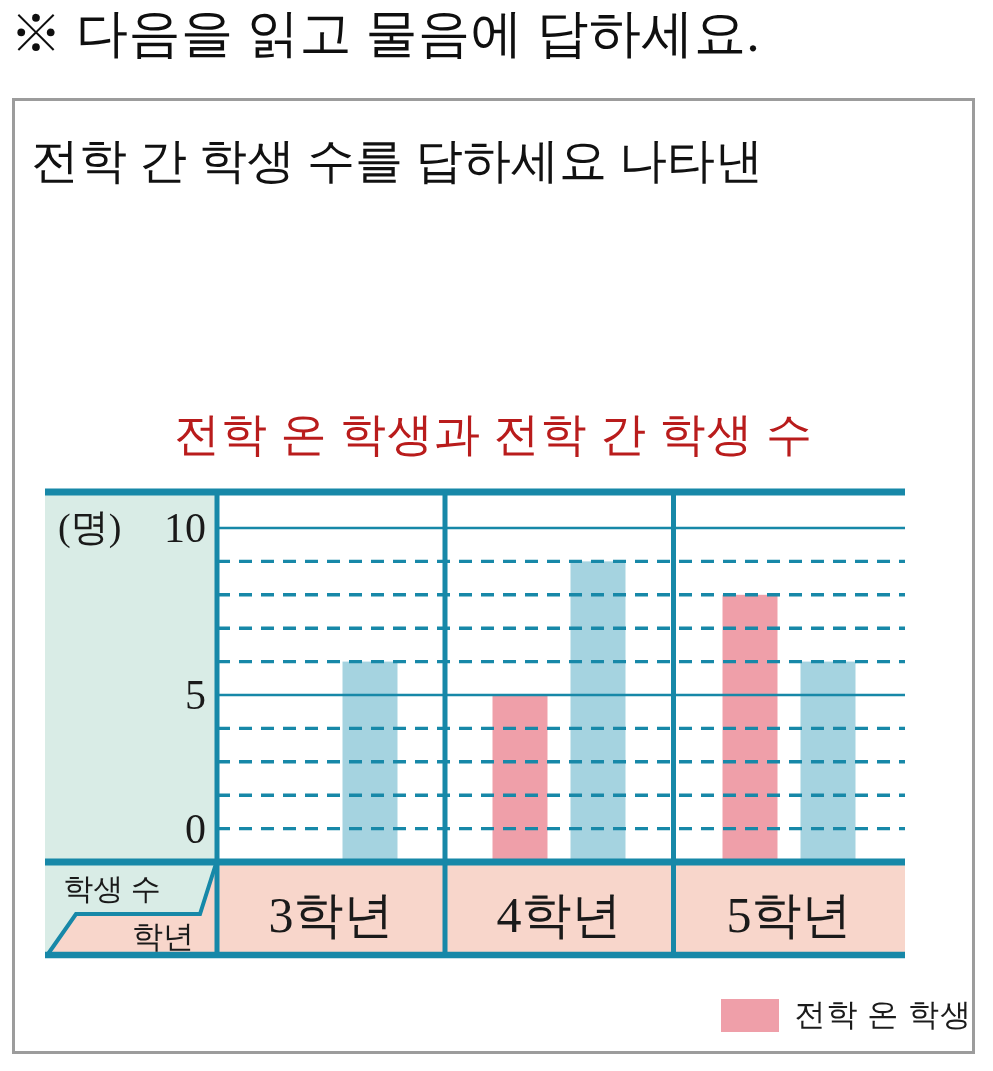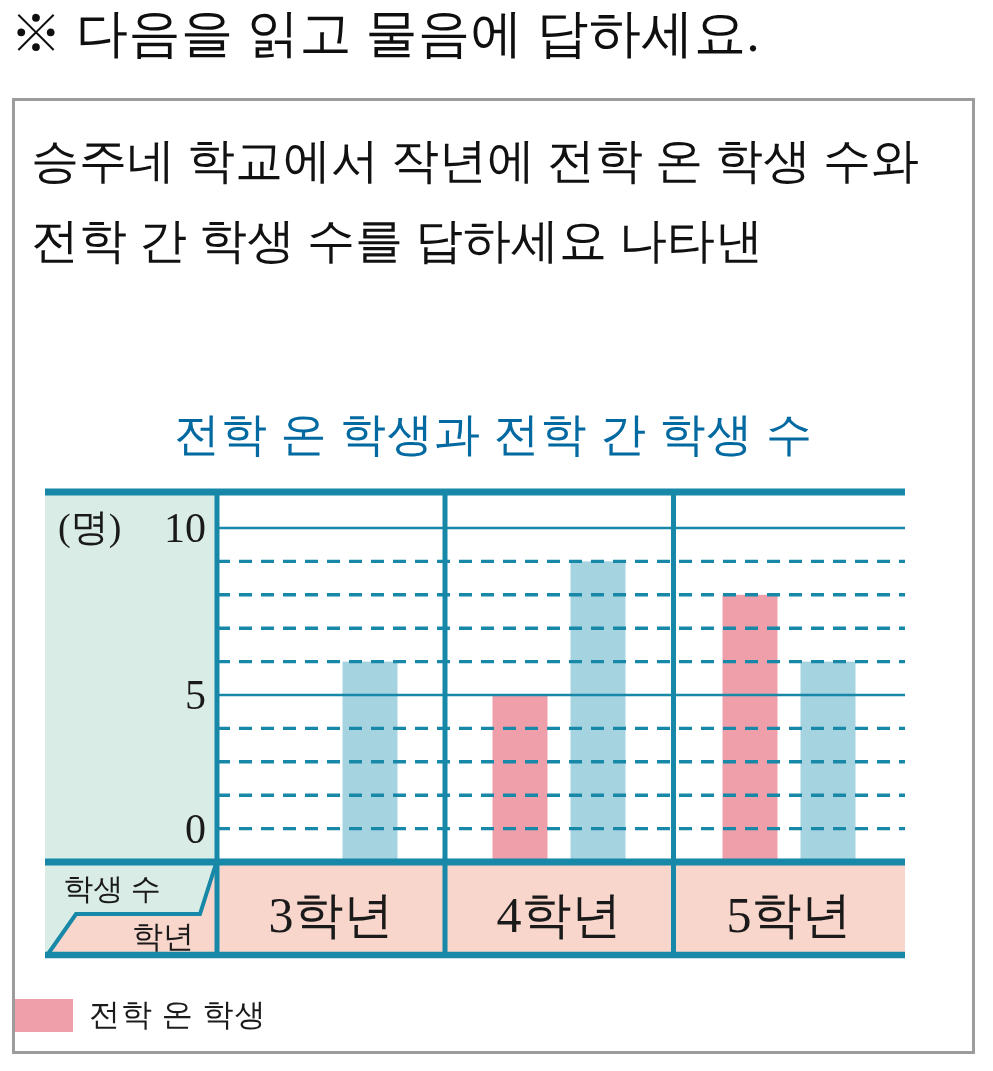"승주네 학교에서 작년에 전학 온" div { html: <div>승주네 학교에서 작년에 전학 온 학생 수와</div> -> none }
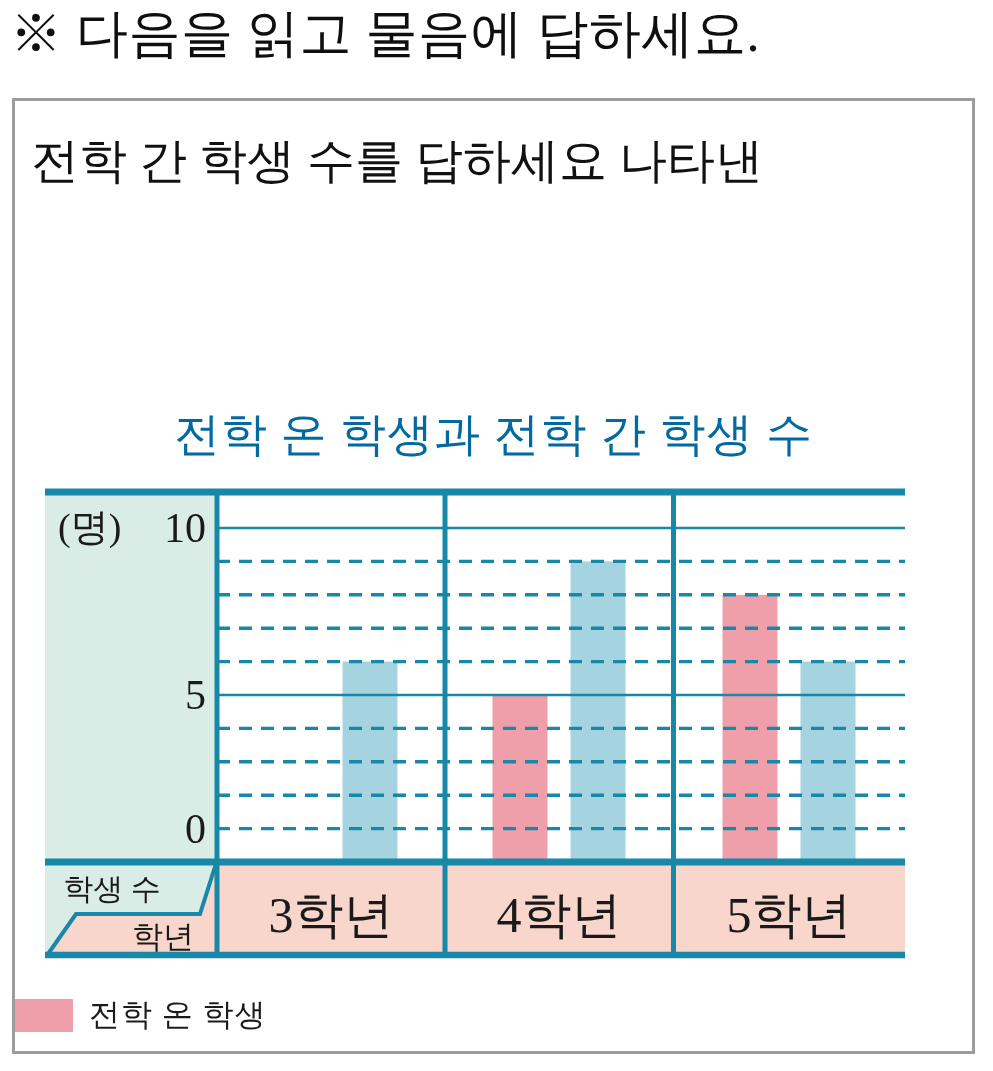"전학 온 학생과 전학 간" .chart-title { color: #0369a1 -> #b91c1c }
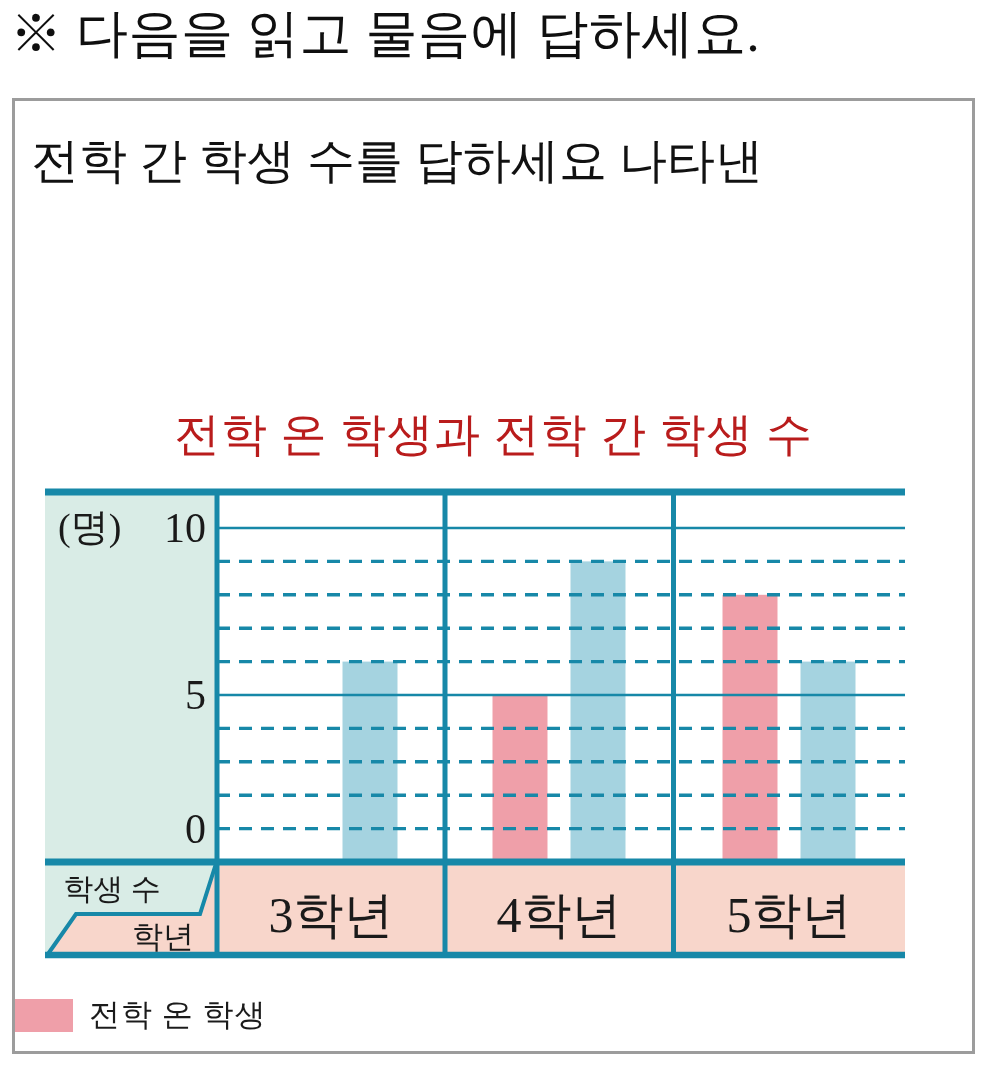"전학 온 학생" .legend { justify-content: space-between -> flex-end }
